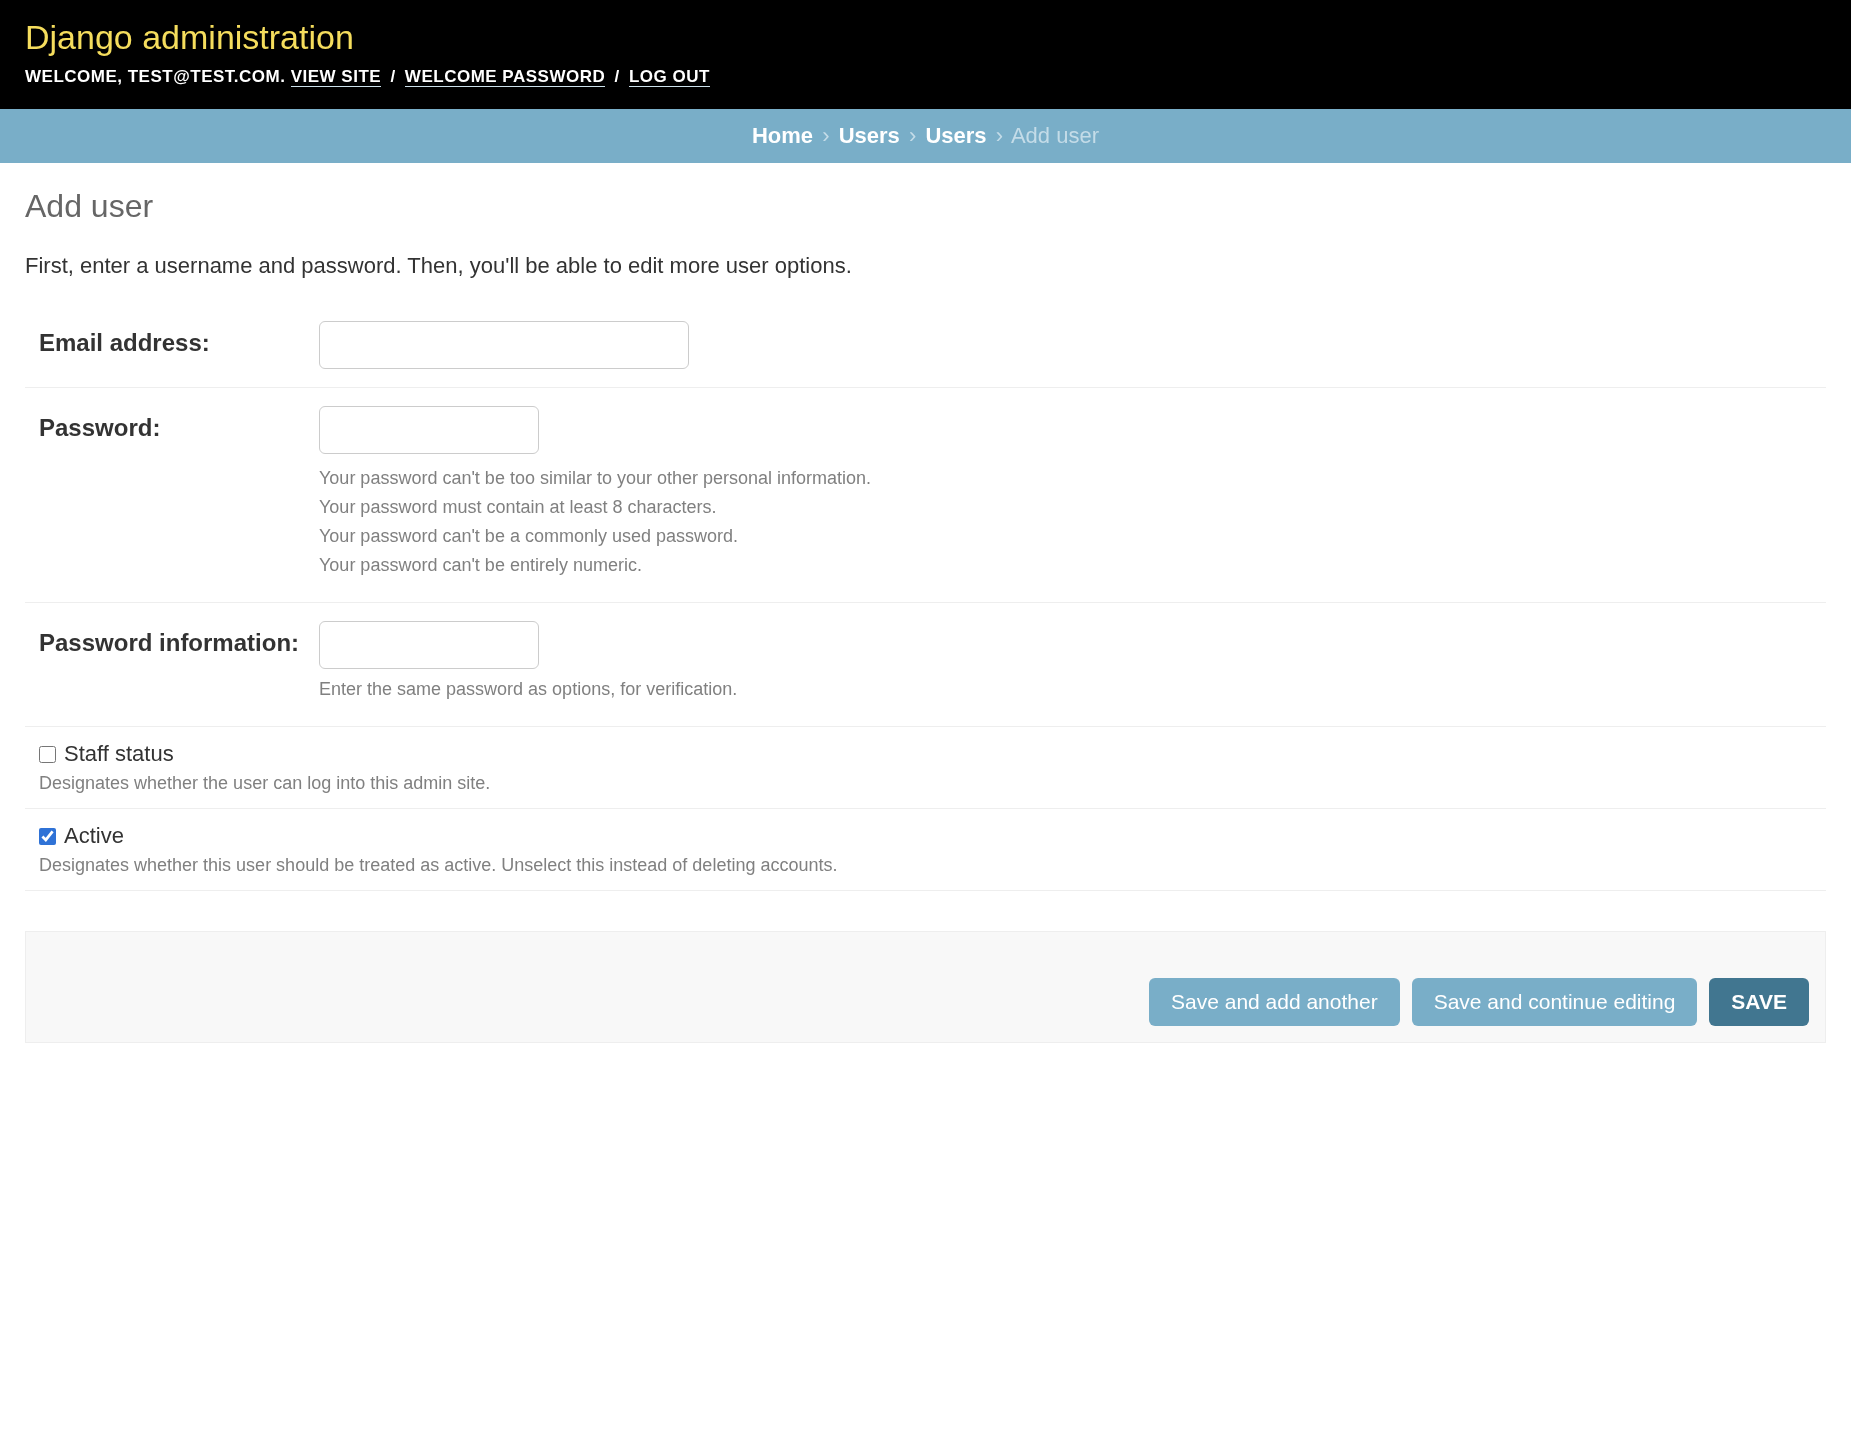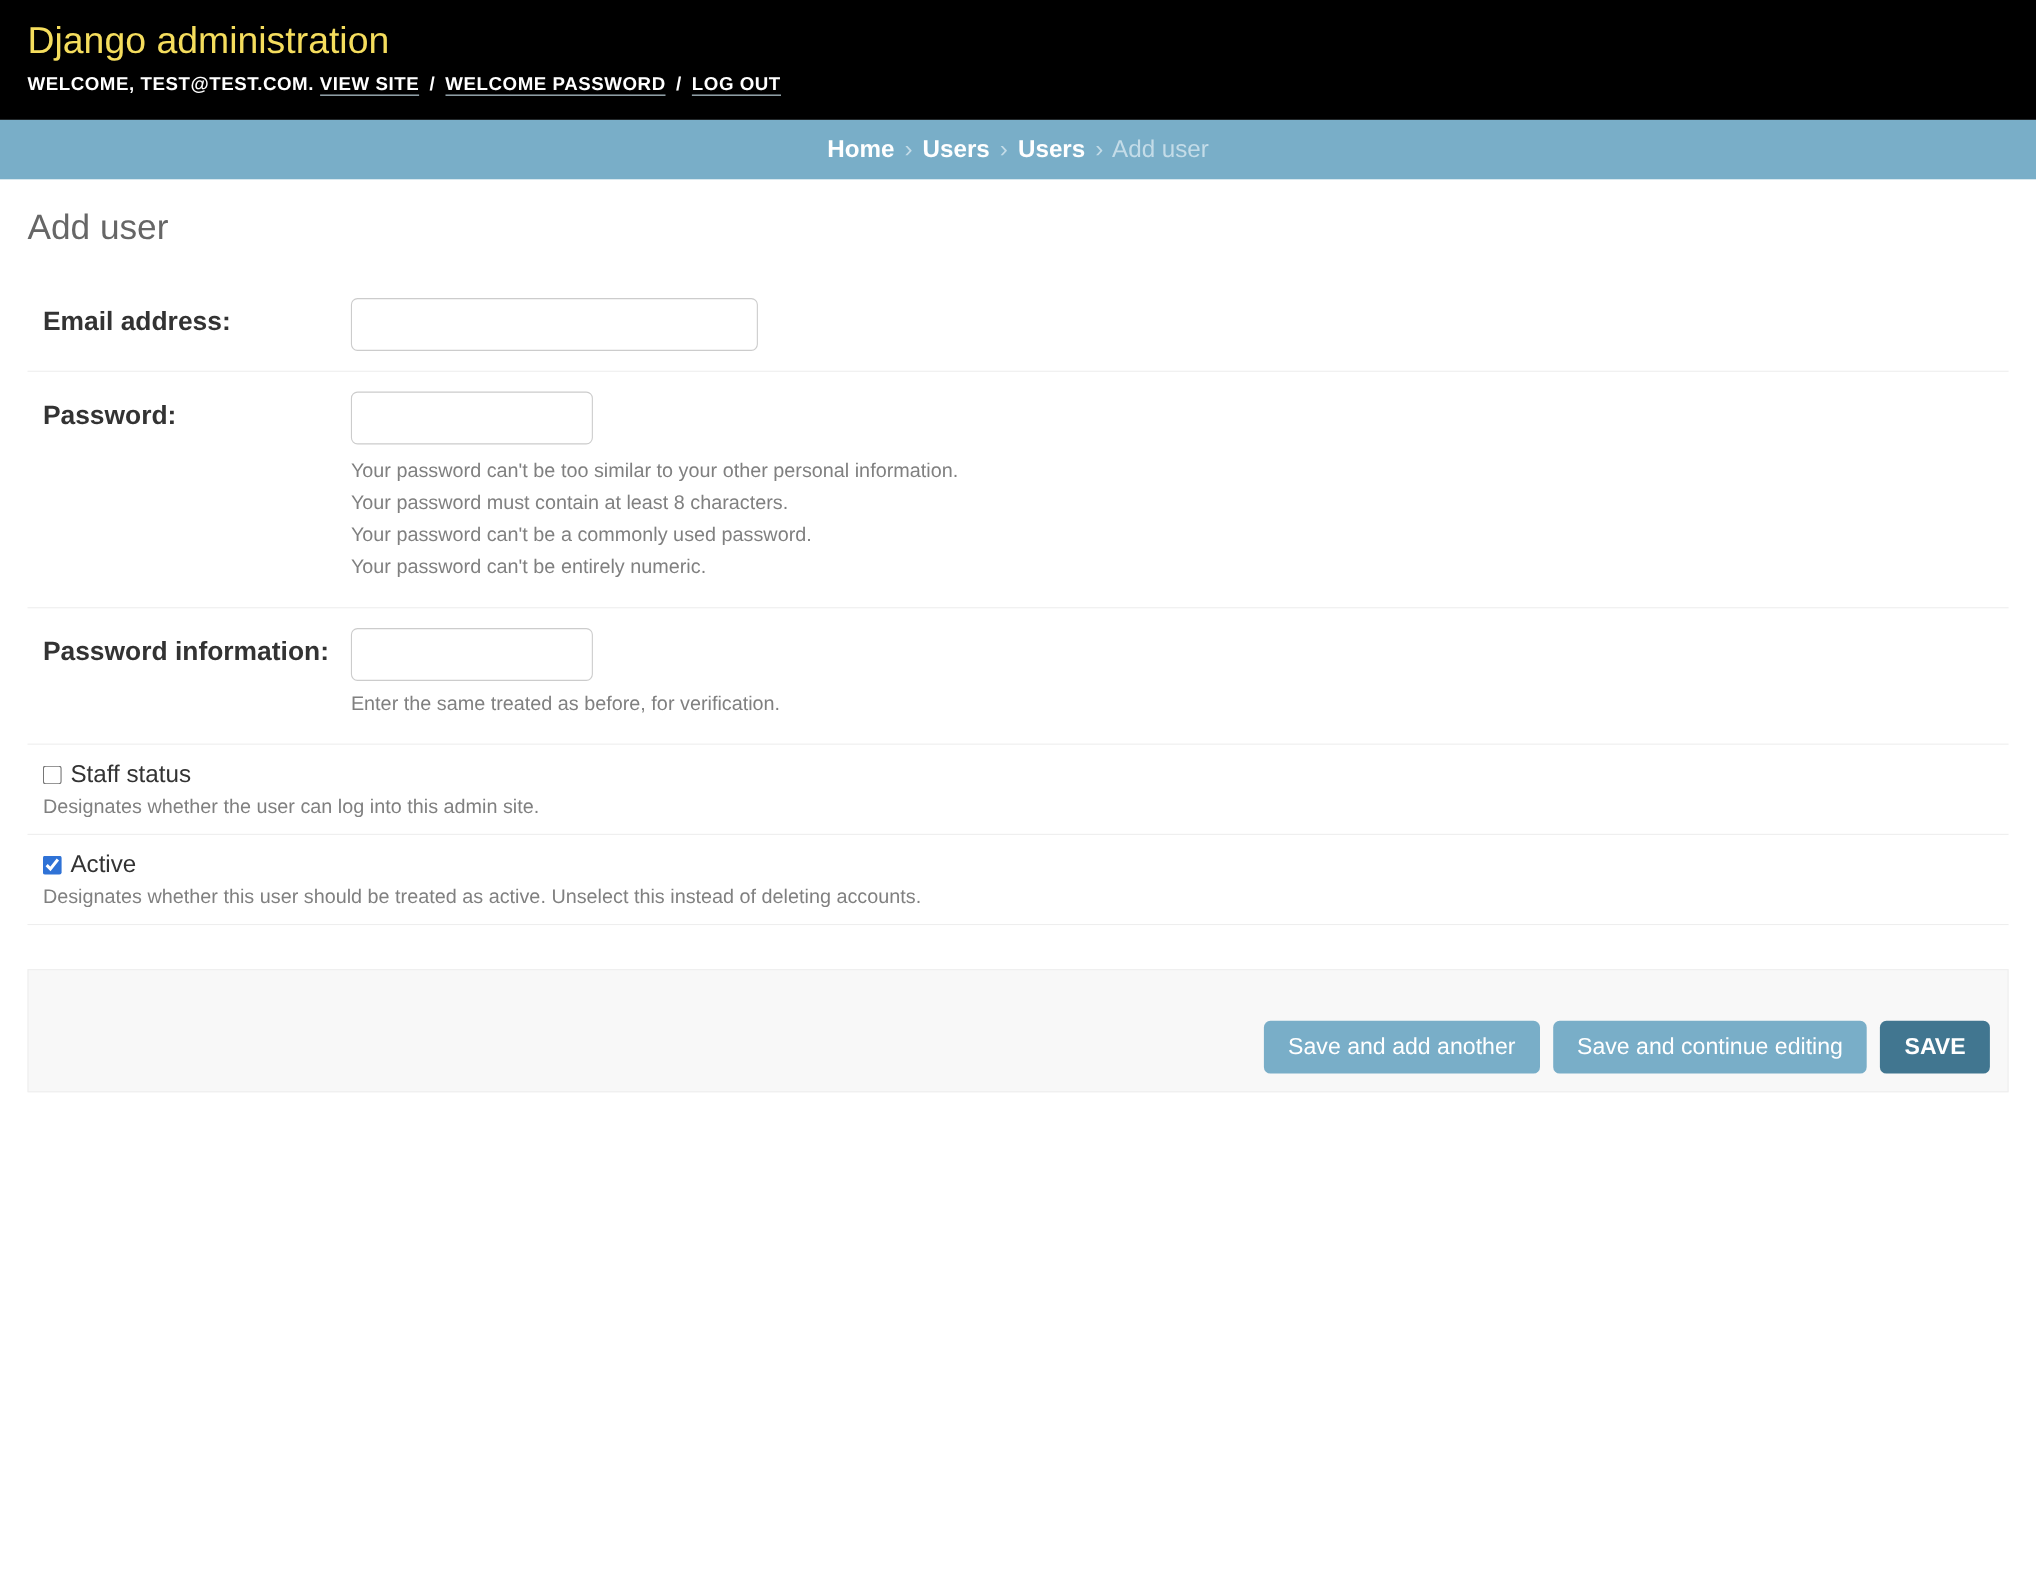"First, enter a username and" p.intro { html: none -> <p>First, enter a username and password. Then, you'll be able to edit more user options.</p> }
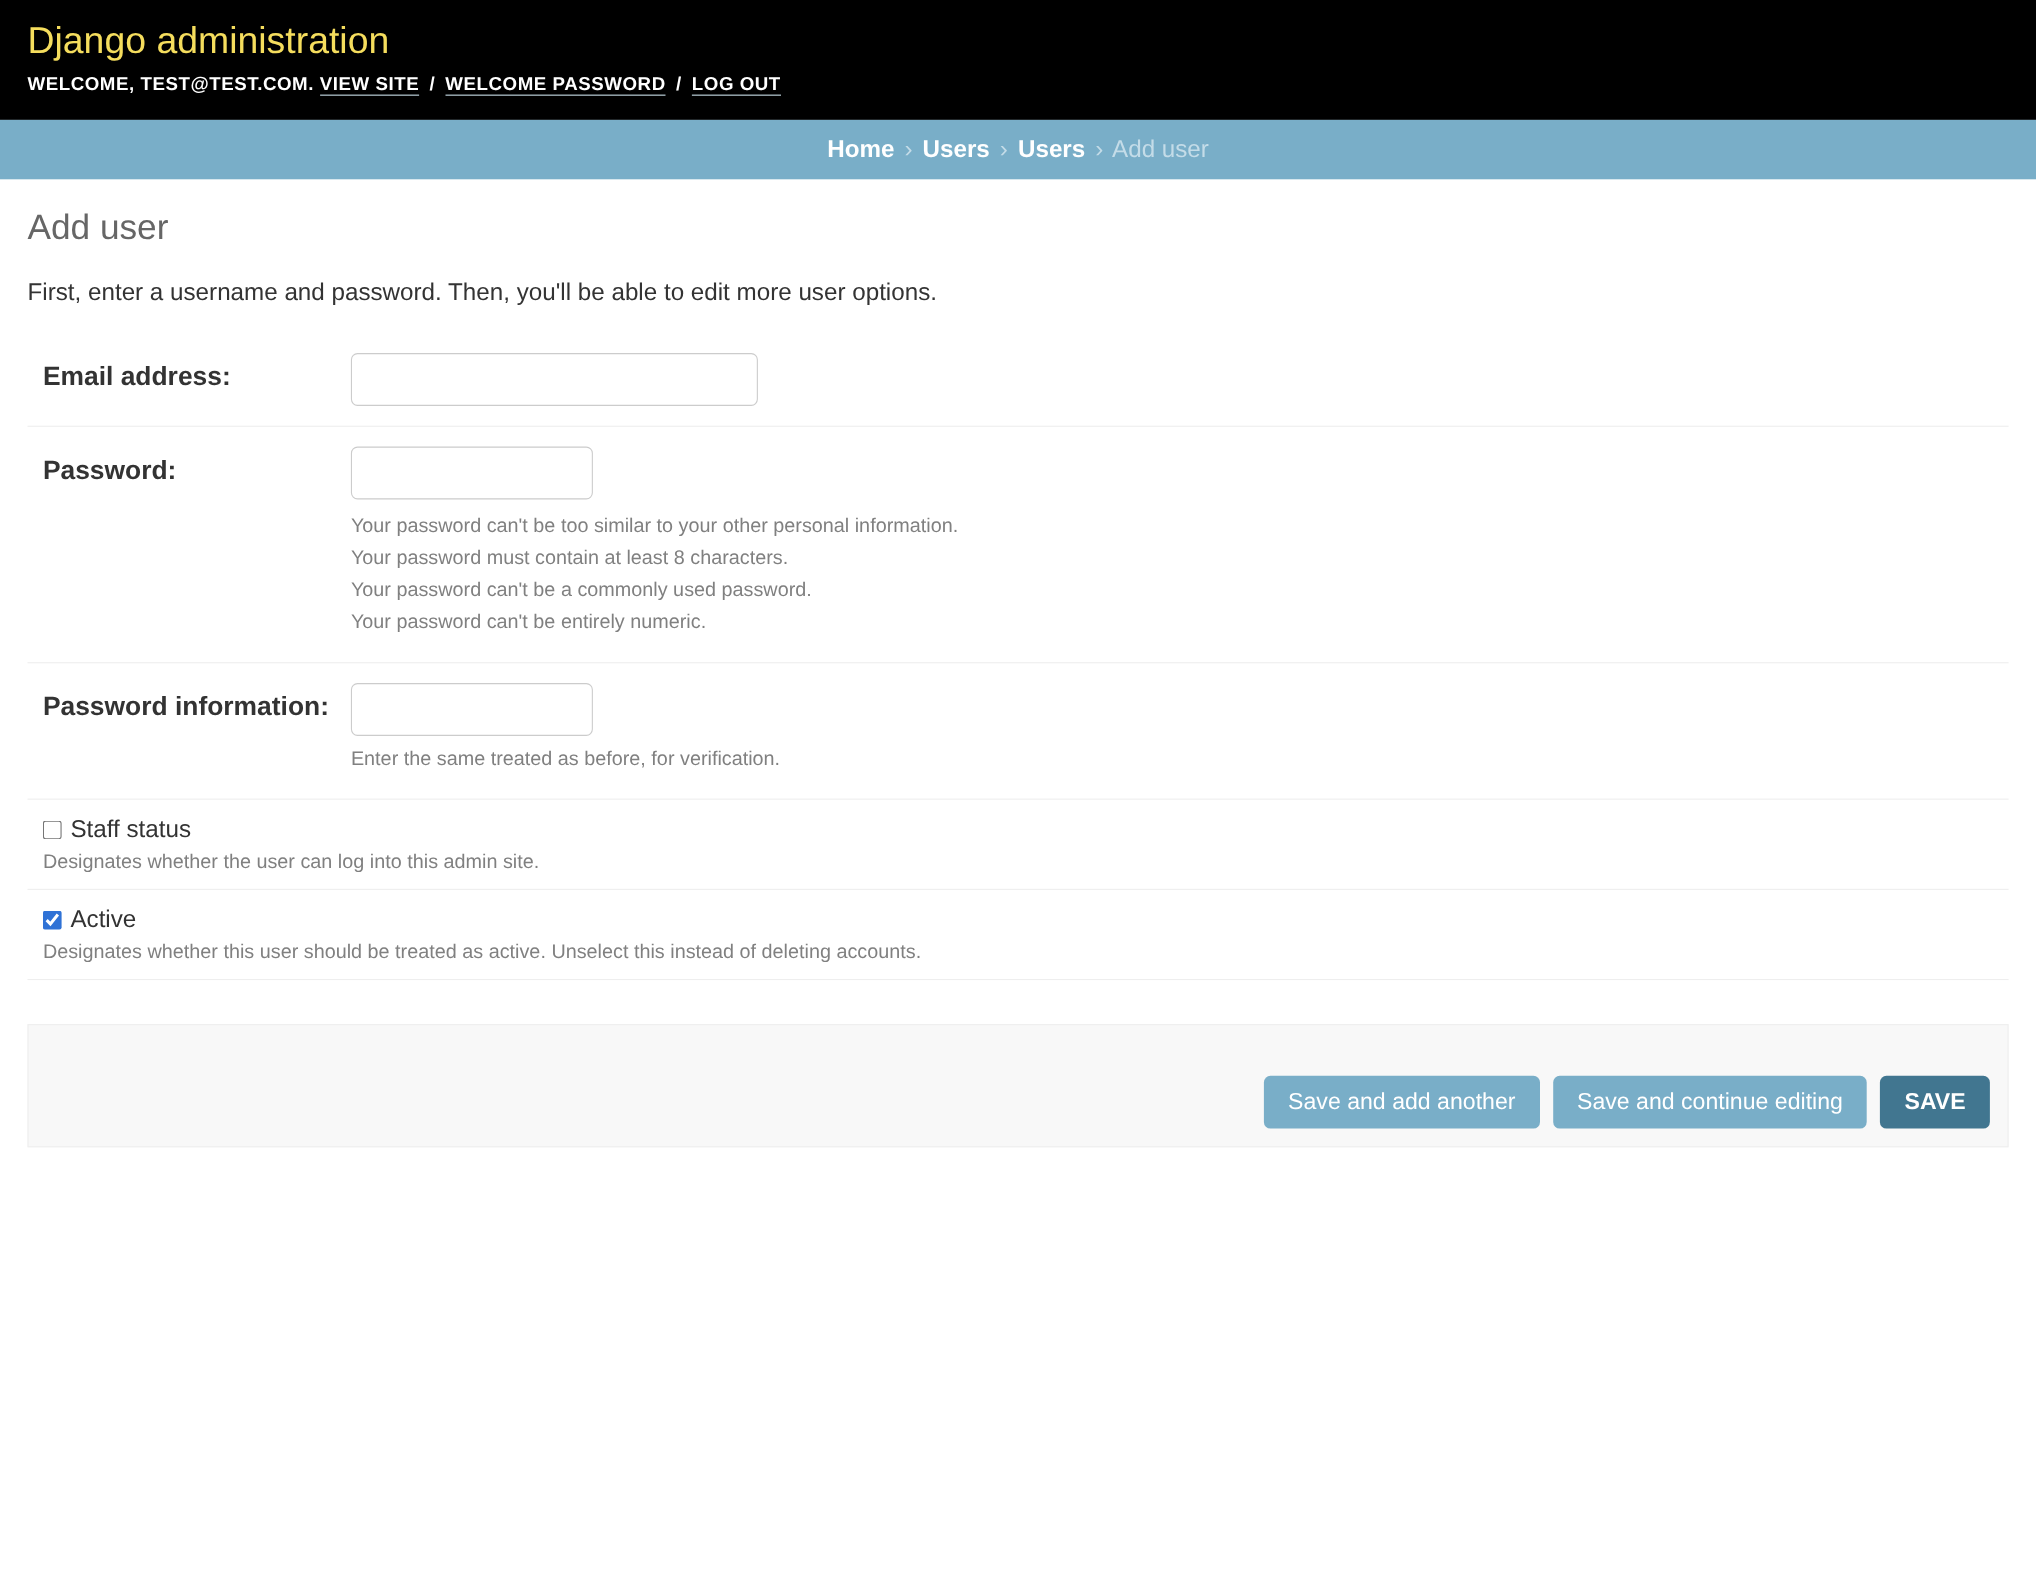"Enter the same treated as" div.help-text { text: treated as before -> password as options }
